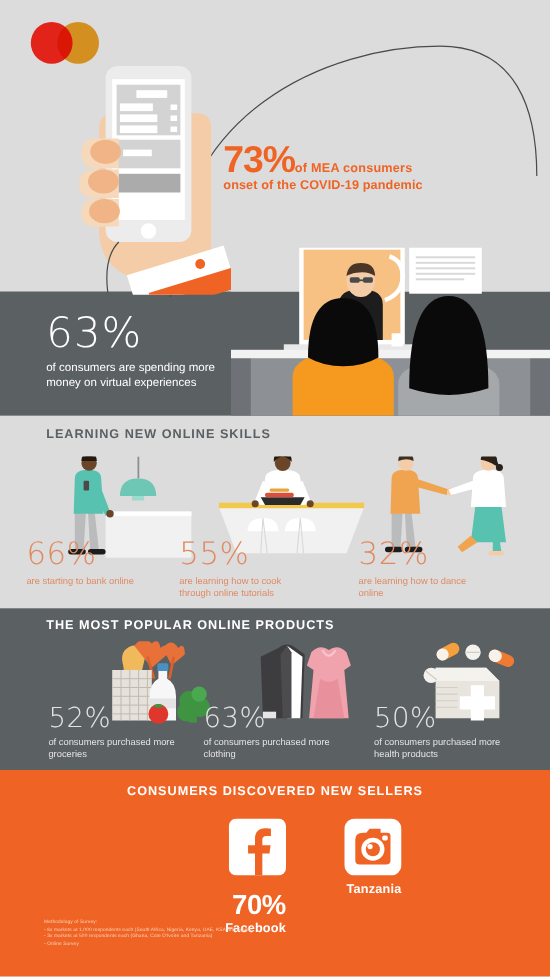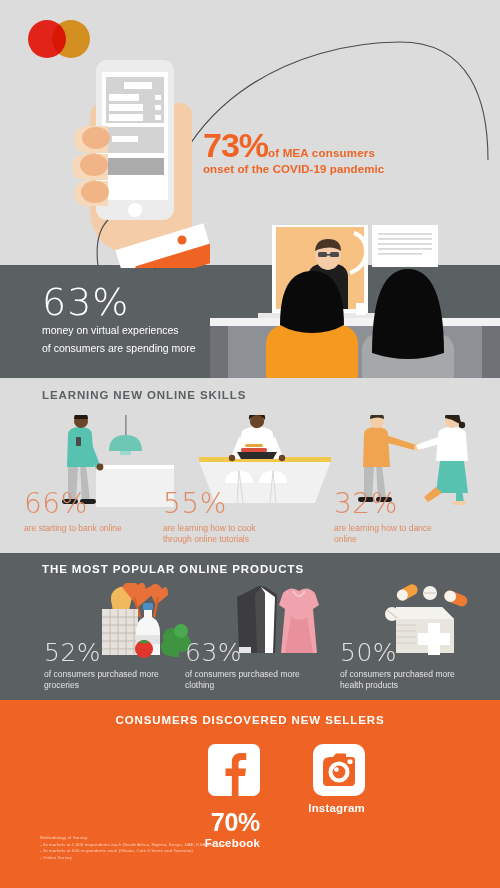"money on virtual experiences" div.virtual-sub { order: before "of consumers are spending more" -> after "of consumers are spending more" }
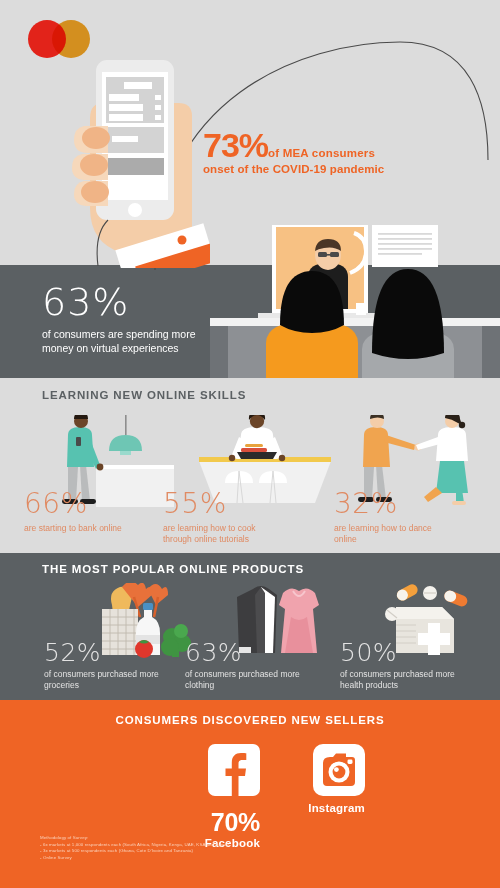"32%" #learn-2 { left: 334px -> 326px }
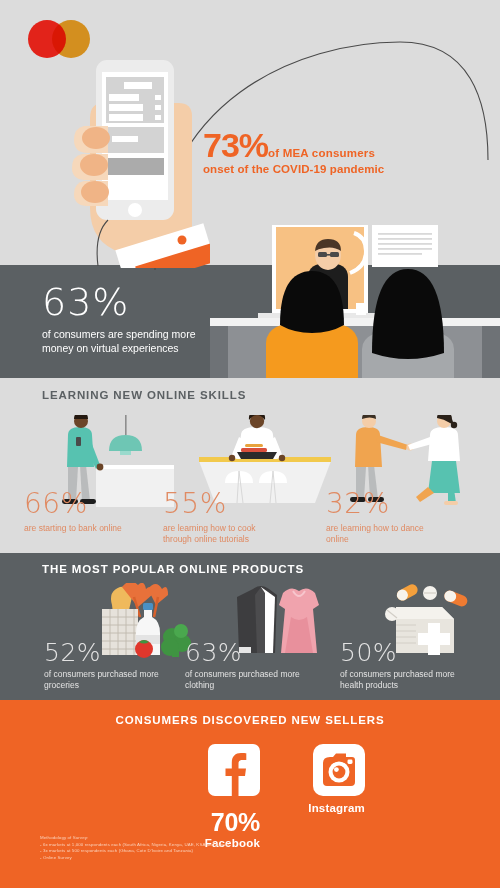"Instagram" div.seller-name { text: Instagram -> Tanzania }
